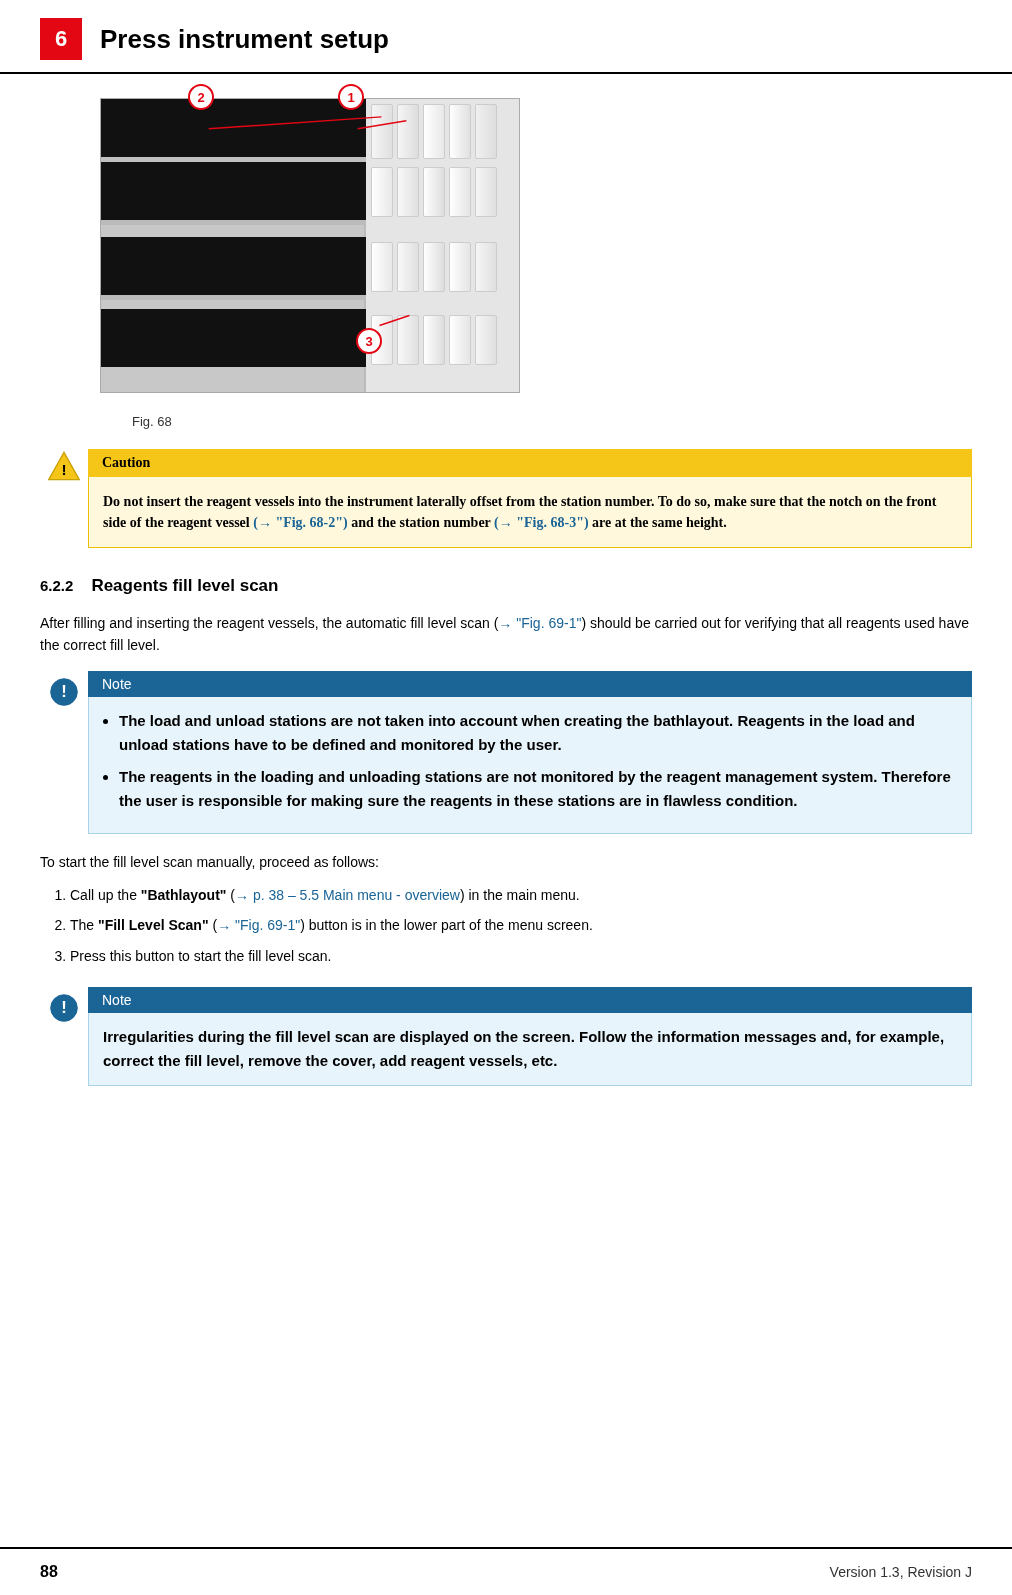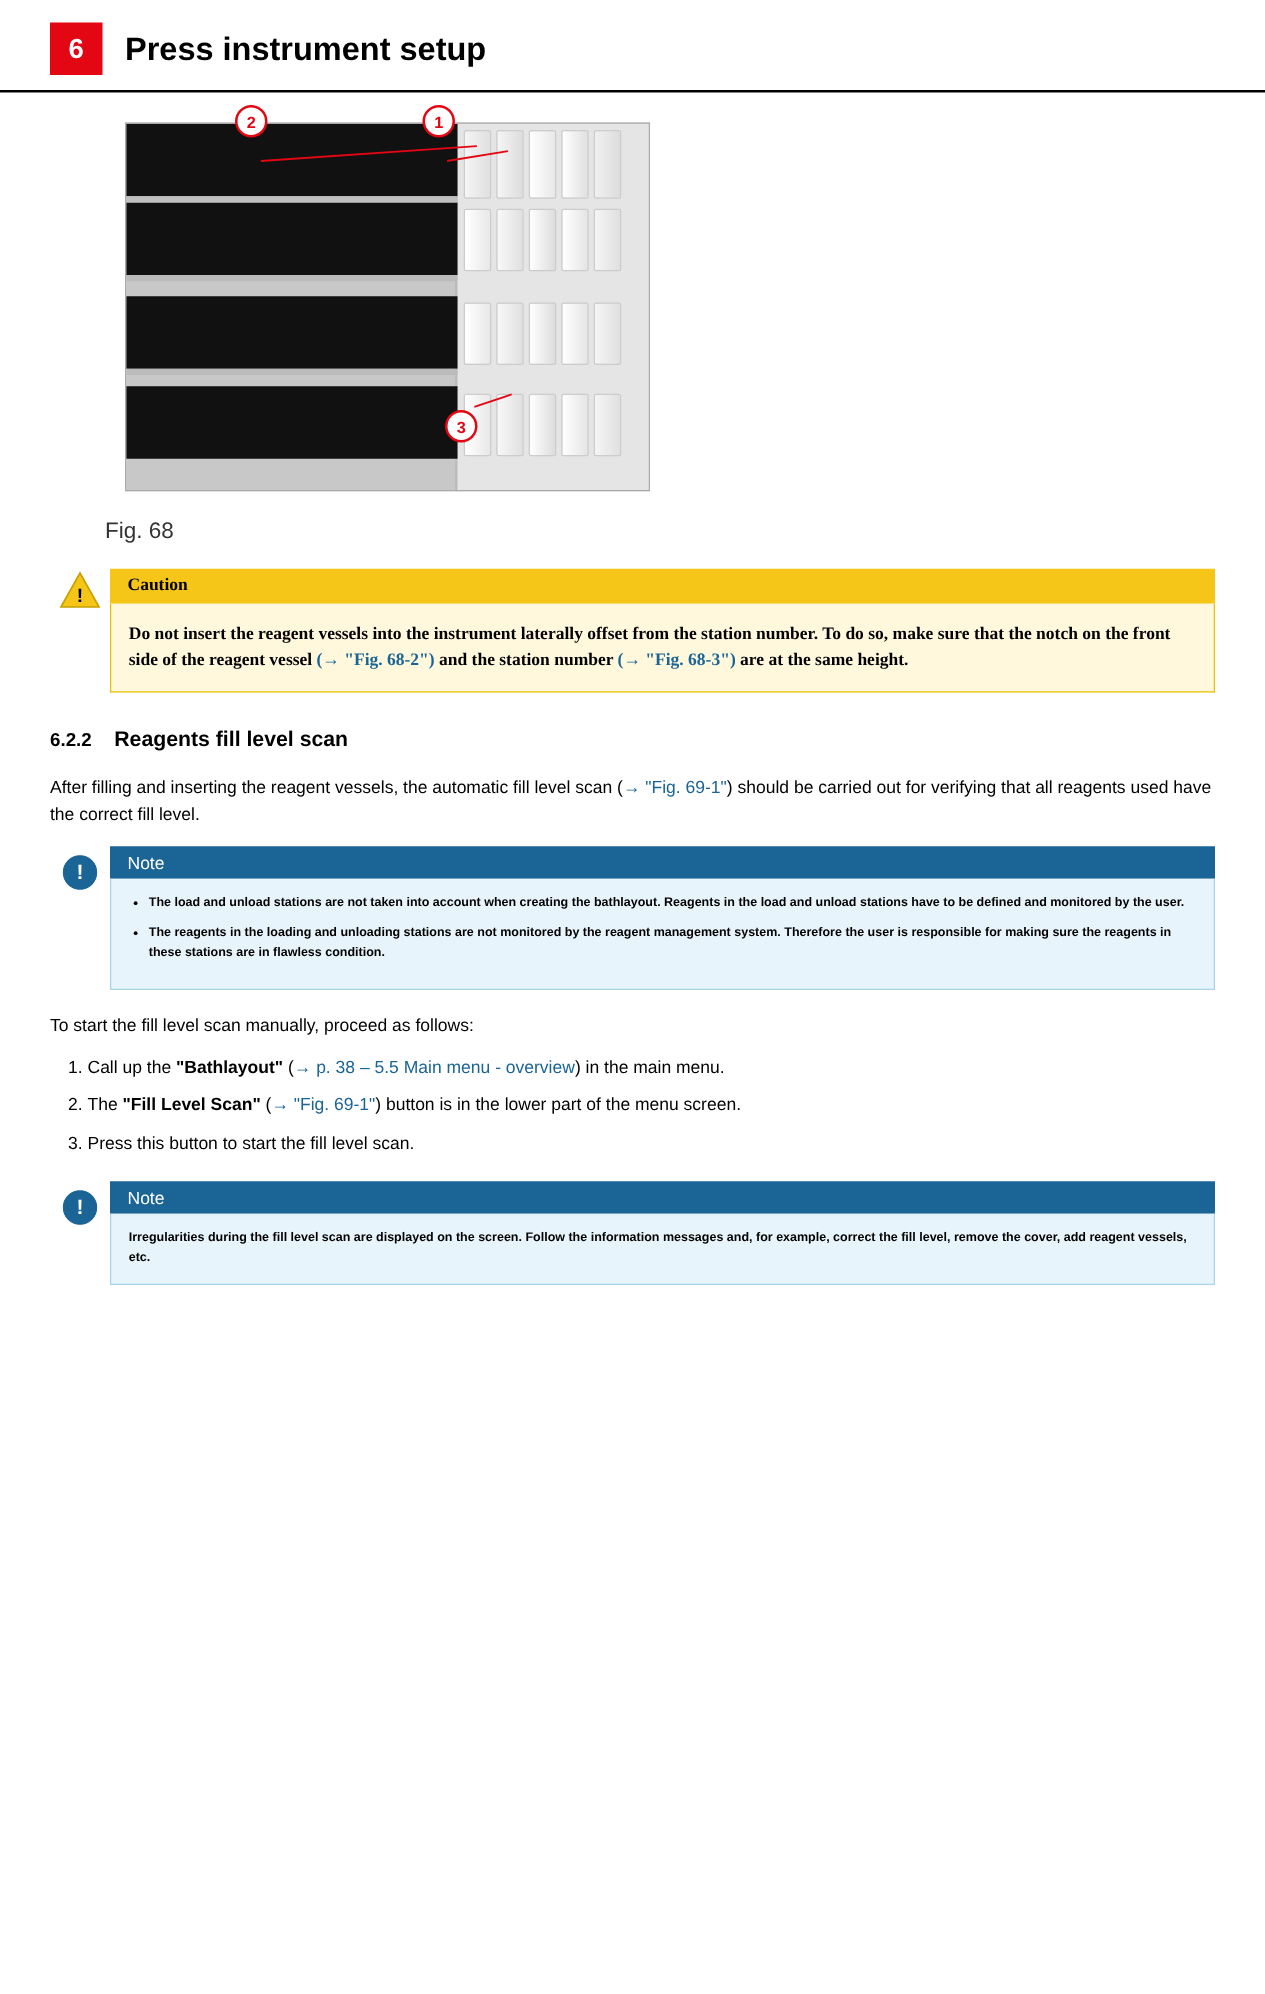"Fig. 68" .fig-caption { font-size: 18px -> 13px; margin-left: 44px -> 92px }
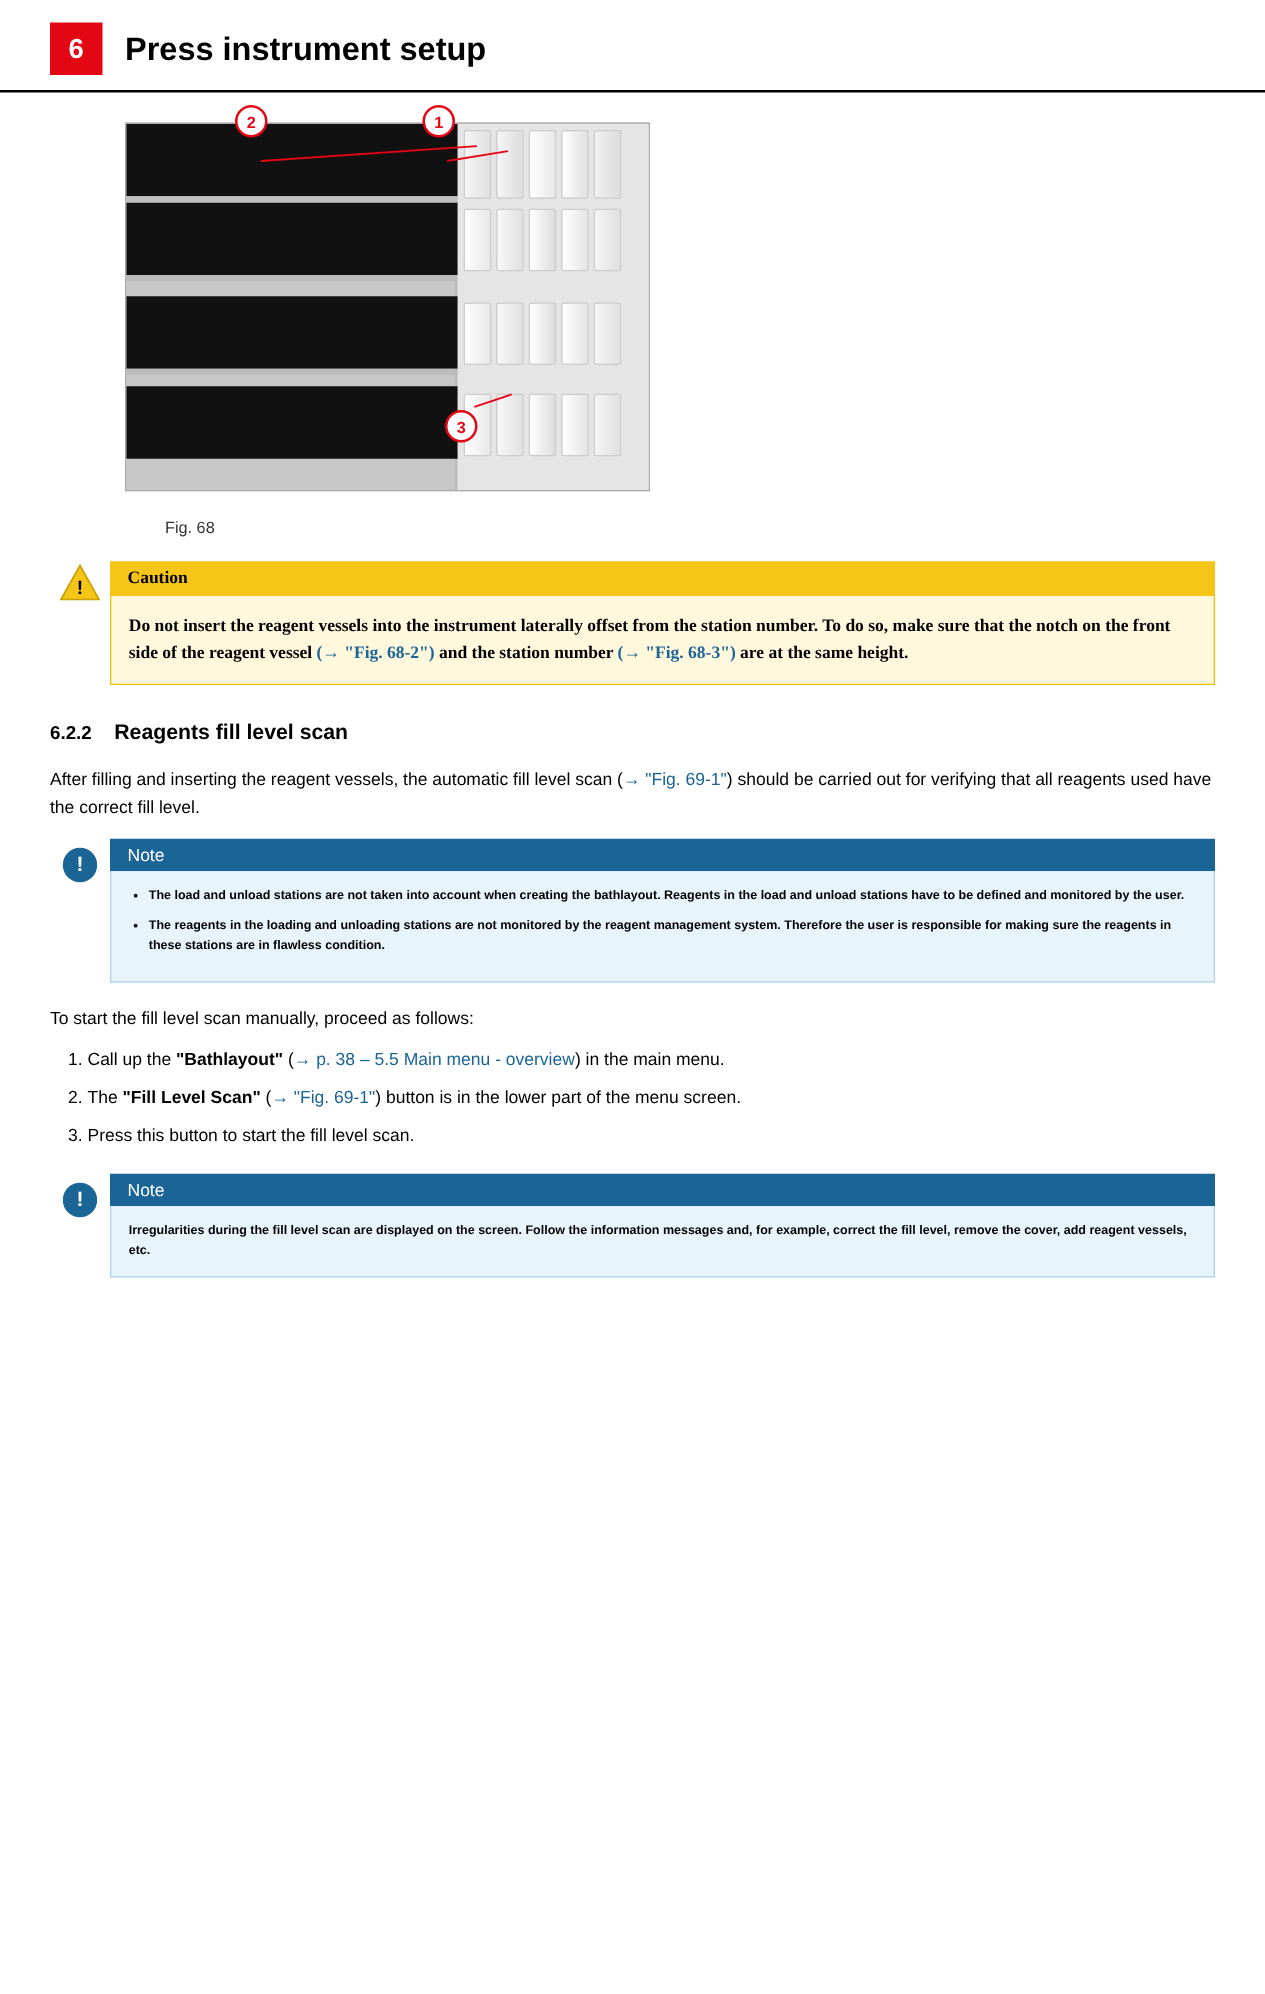"The load and unload stations" .note-body { font-size: 10px -> 15px }
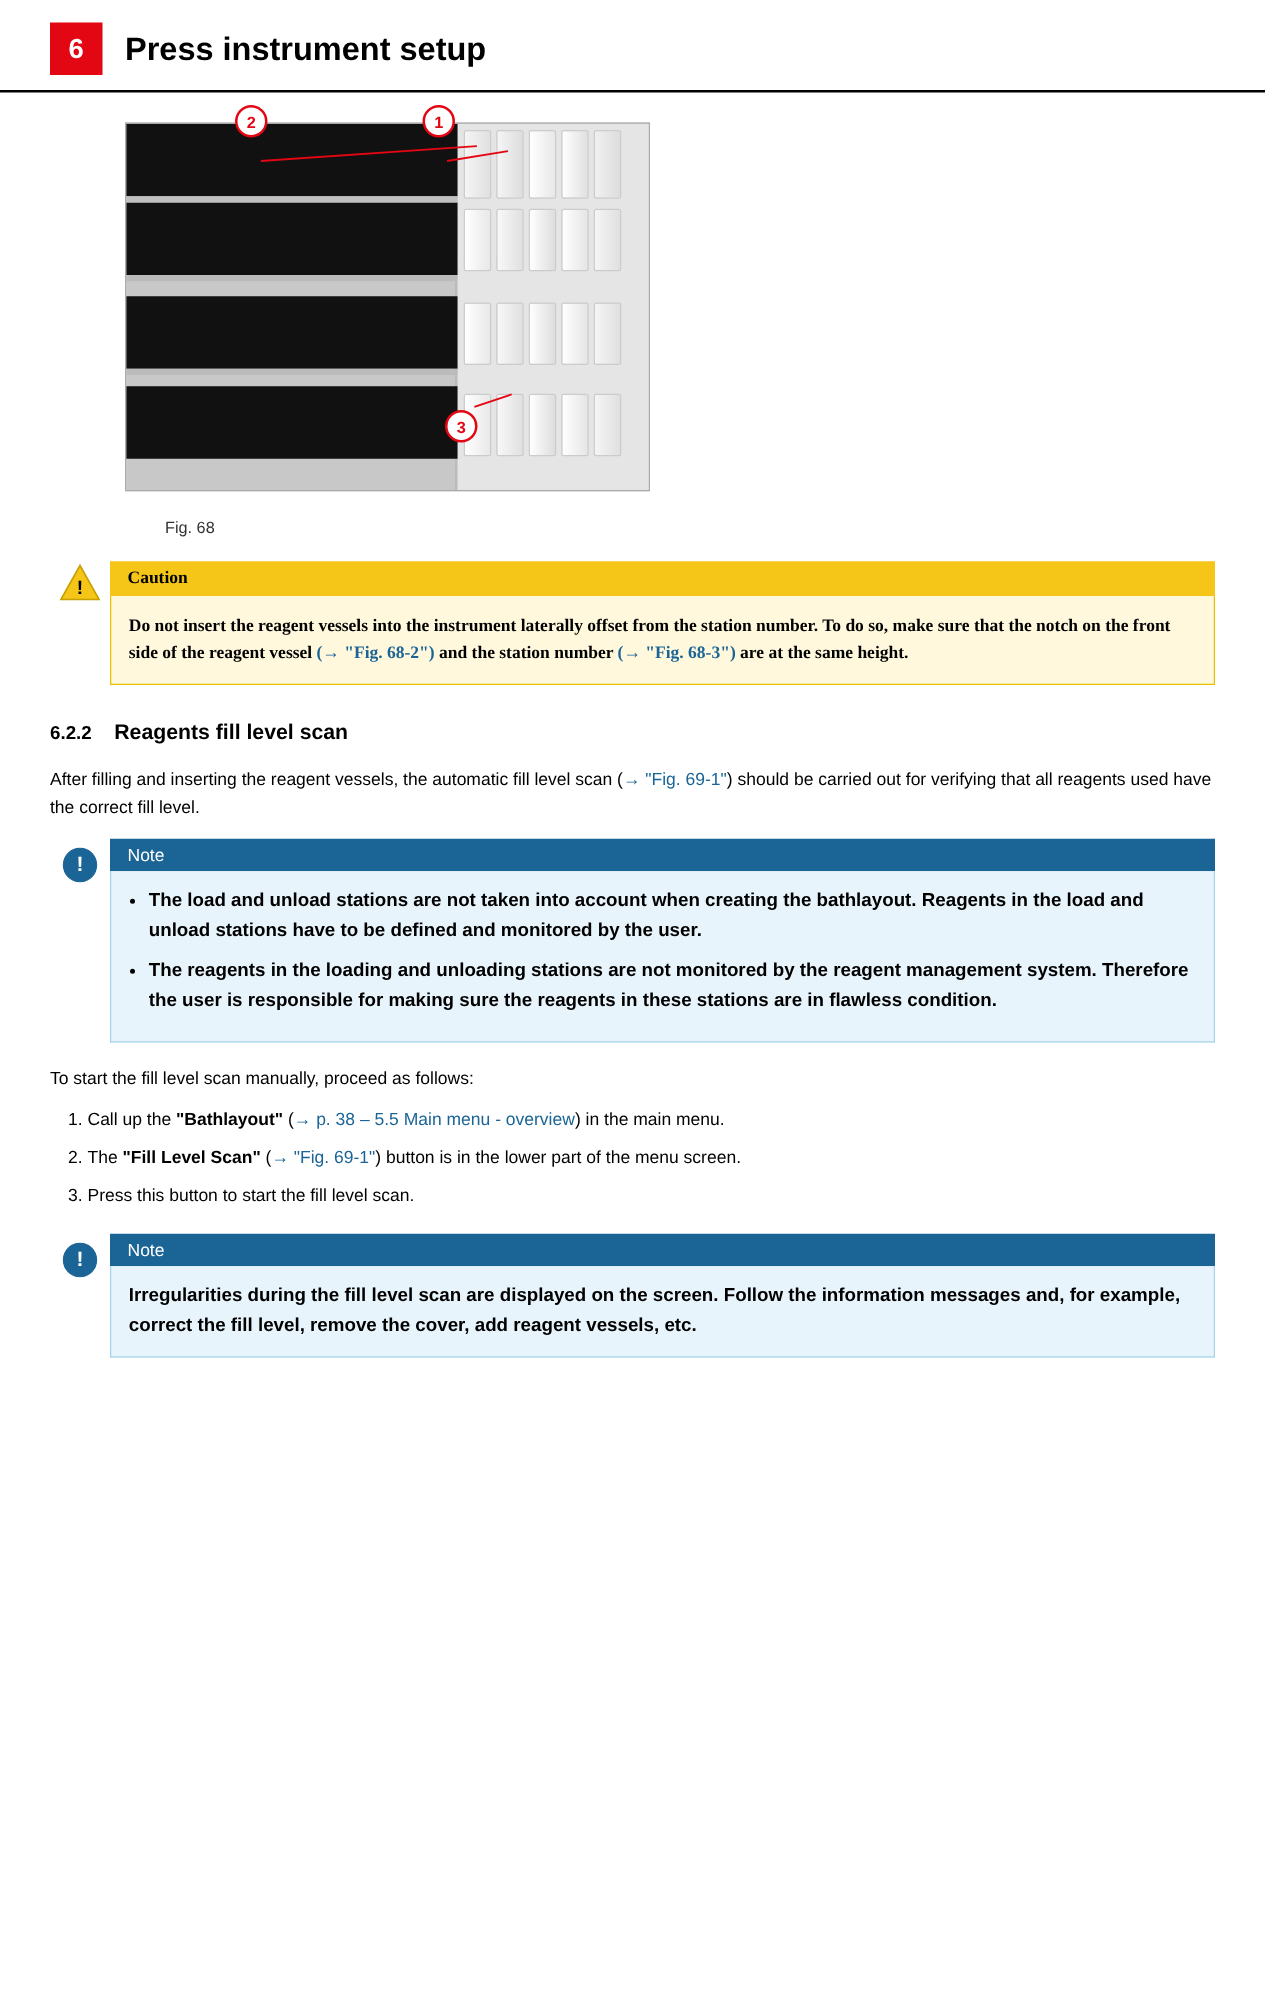"88" div.page-footer { html: none -> <div> <span>88</span> <span>Version 1.3, Revision J</span> </div> }
